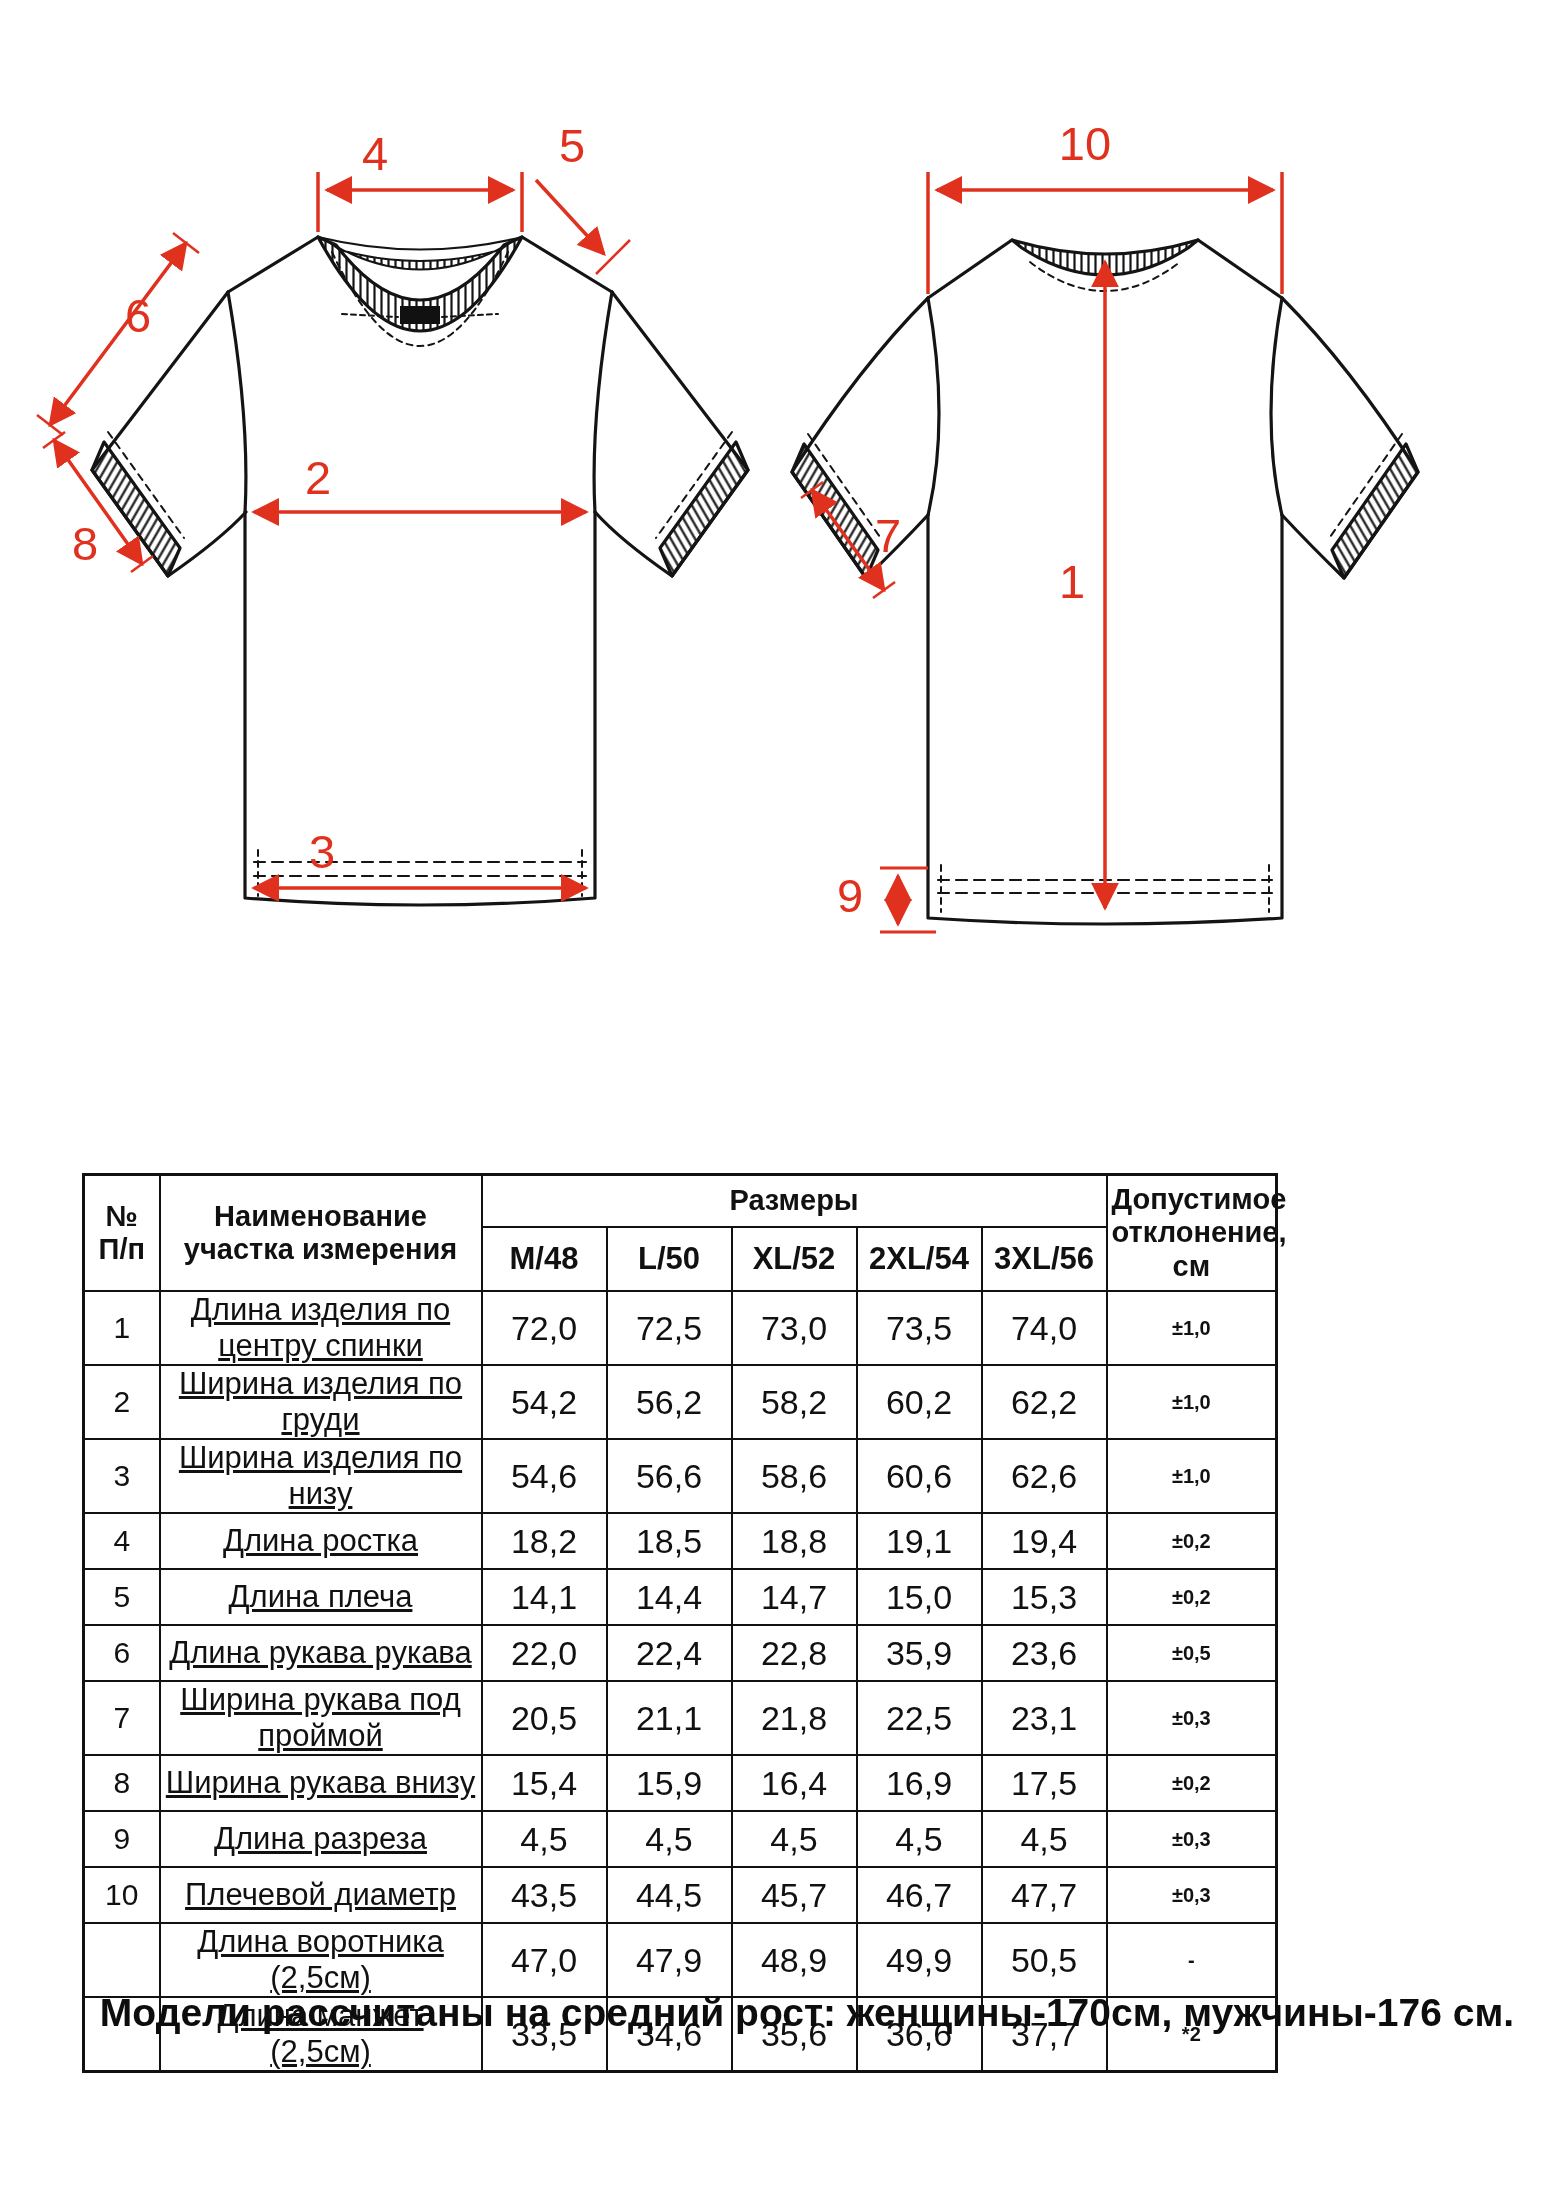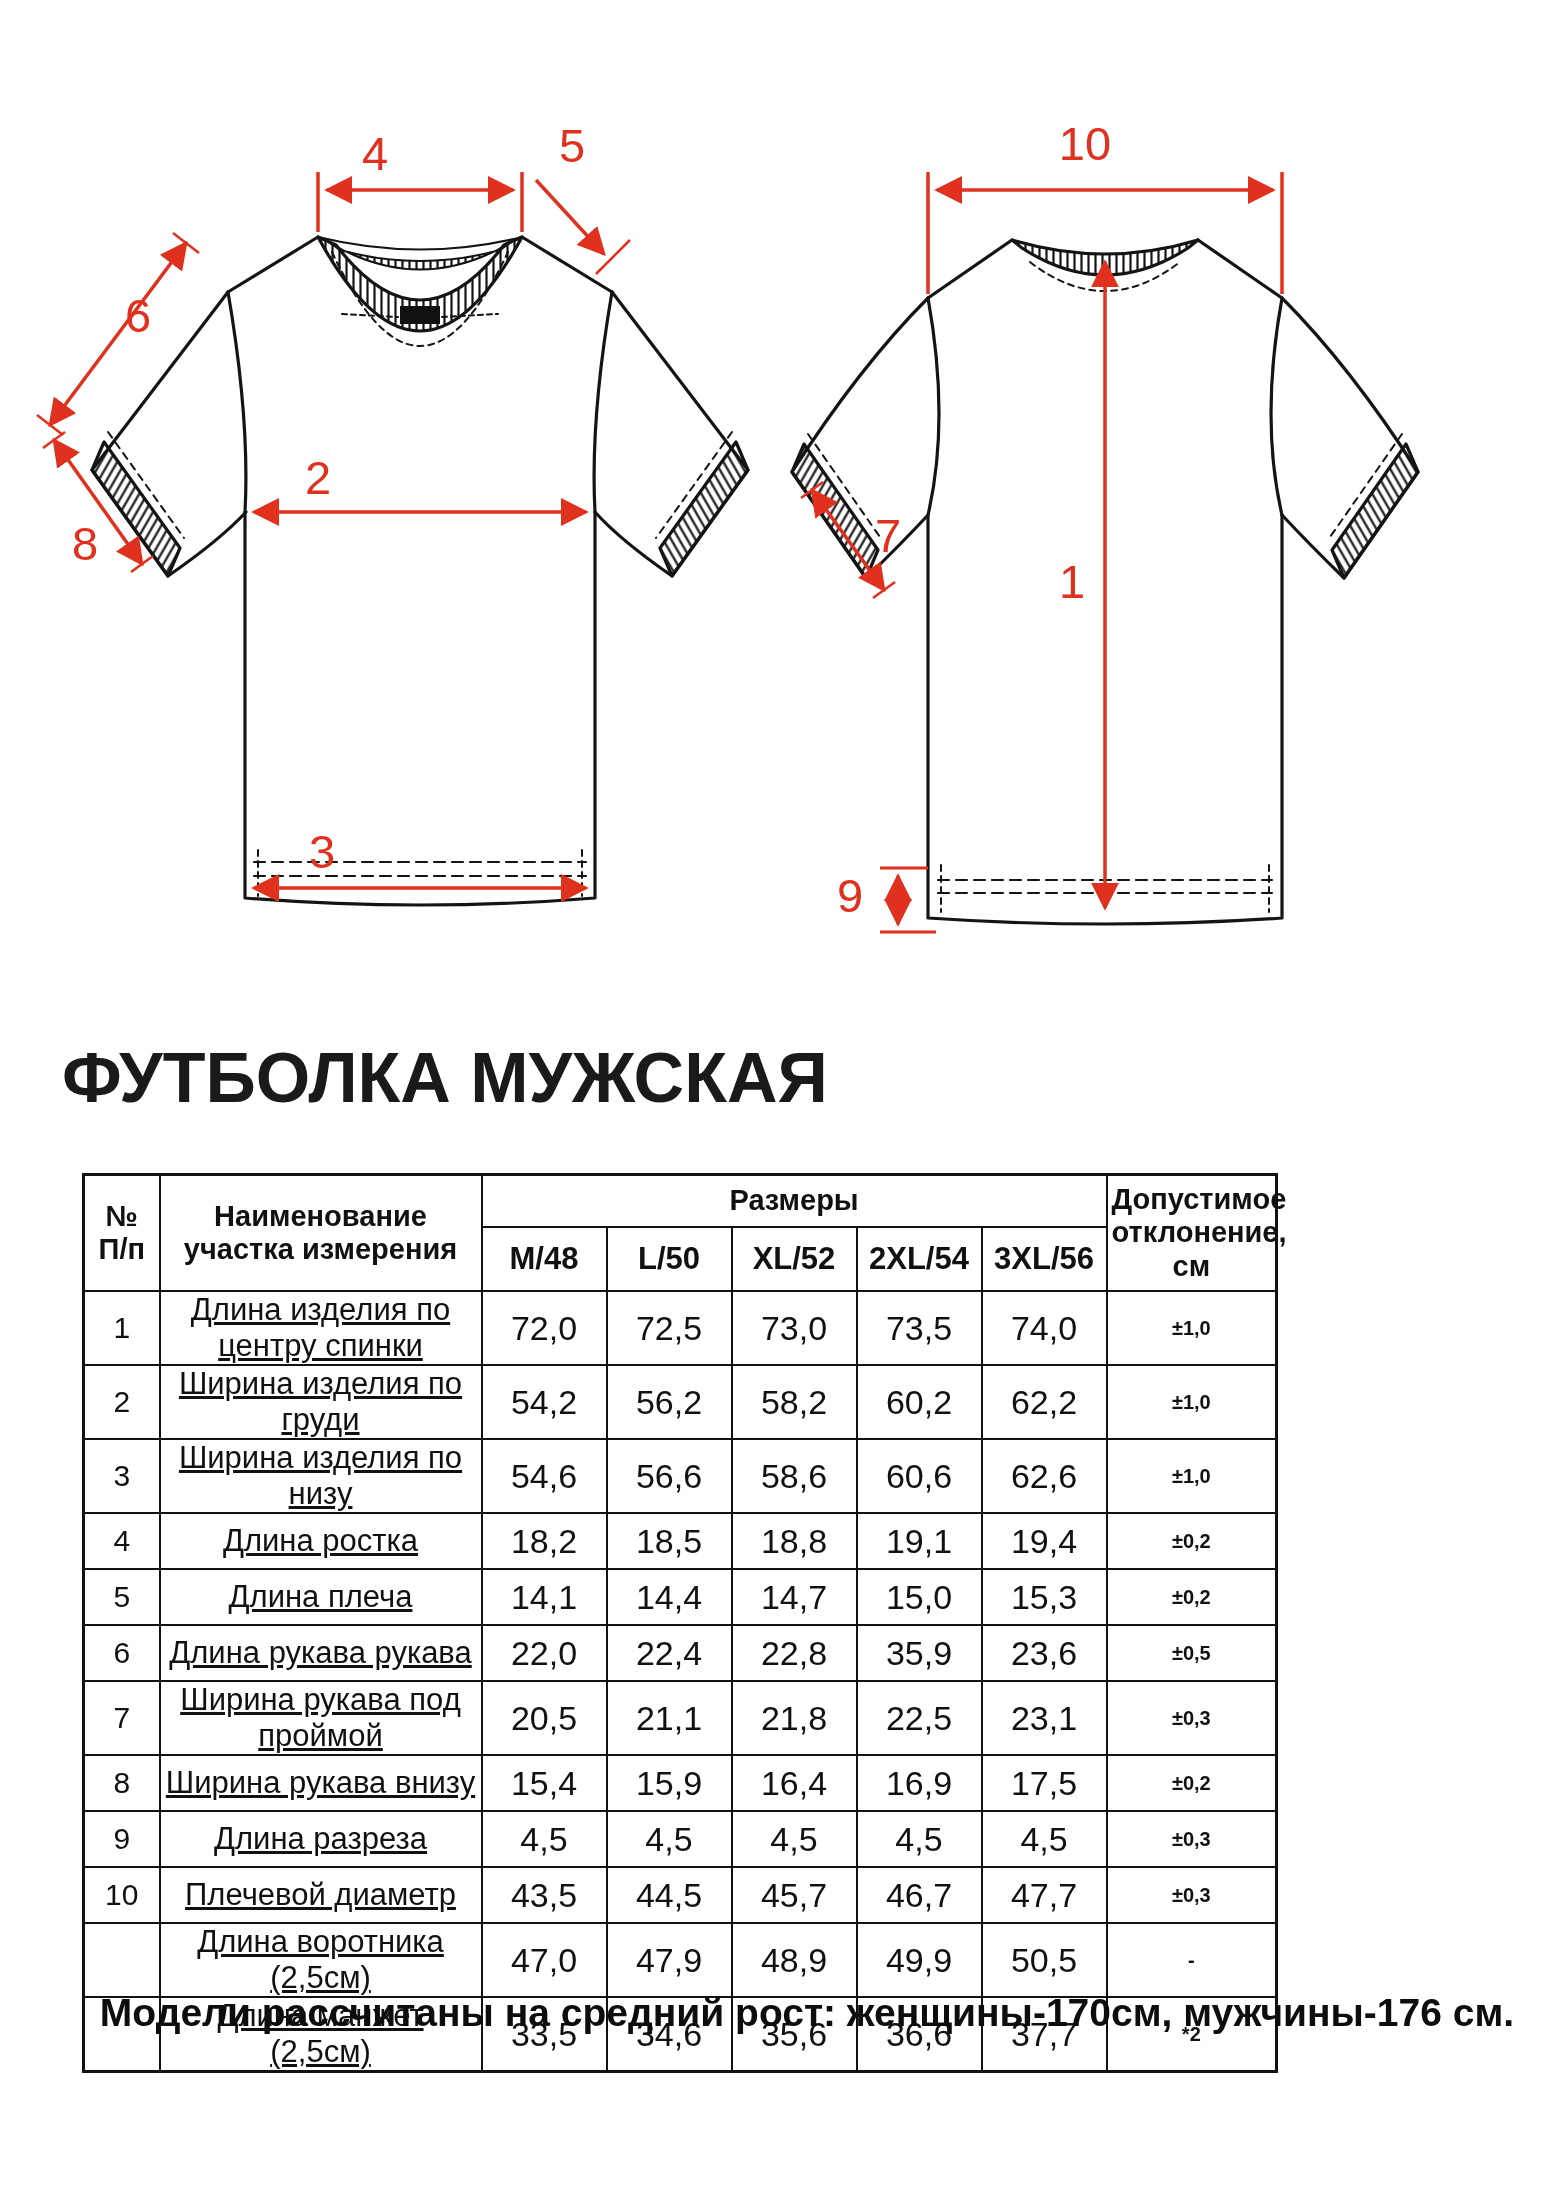"ФУТБОЛКА МУЖСКАЯ" h1.page-title { html: <h1>ФУТБОЛКА МУЖСКАЯ</h1> -> none }
